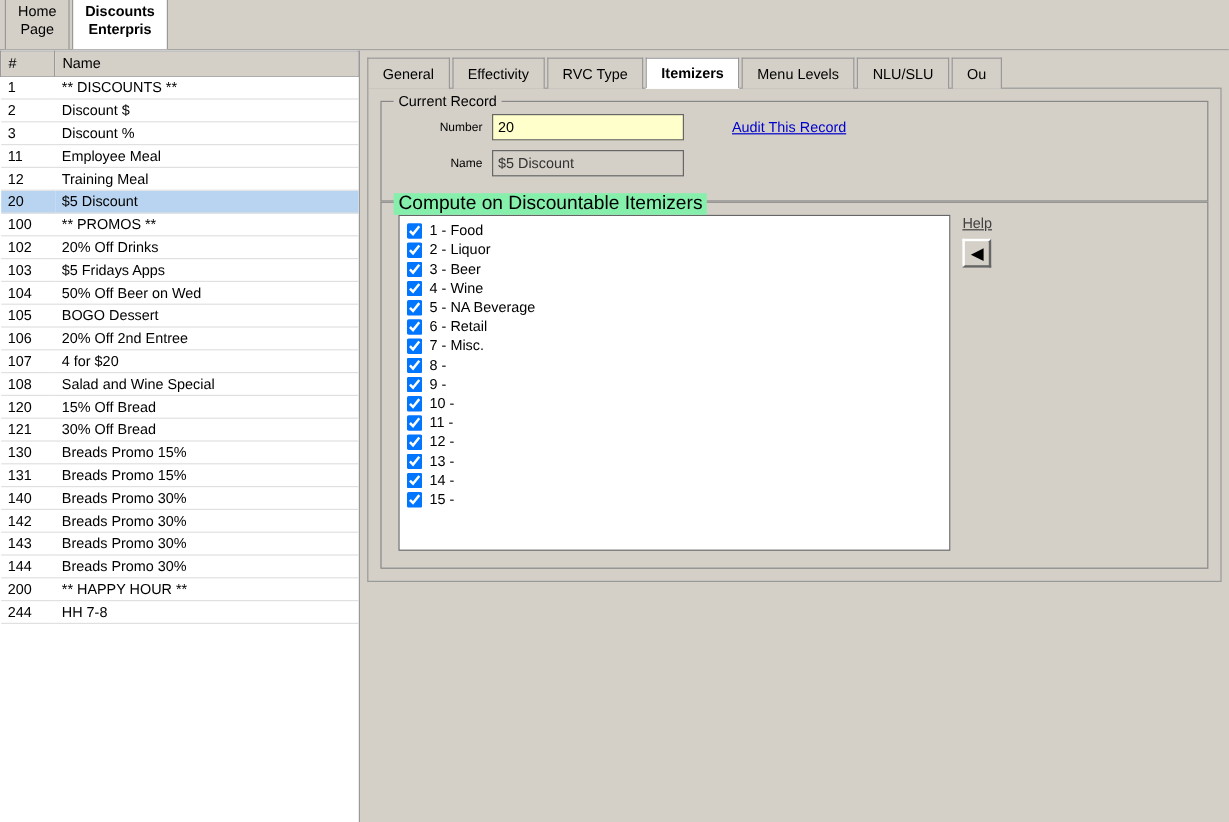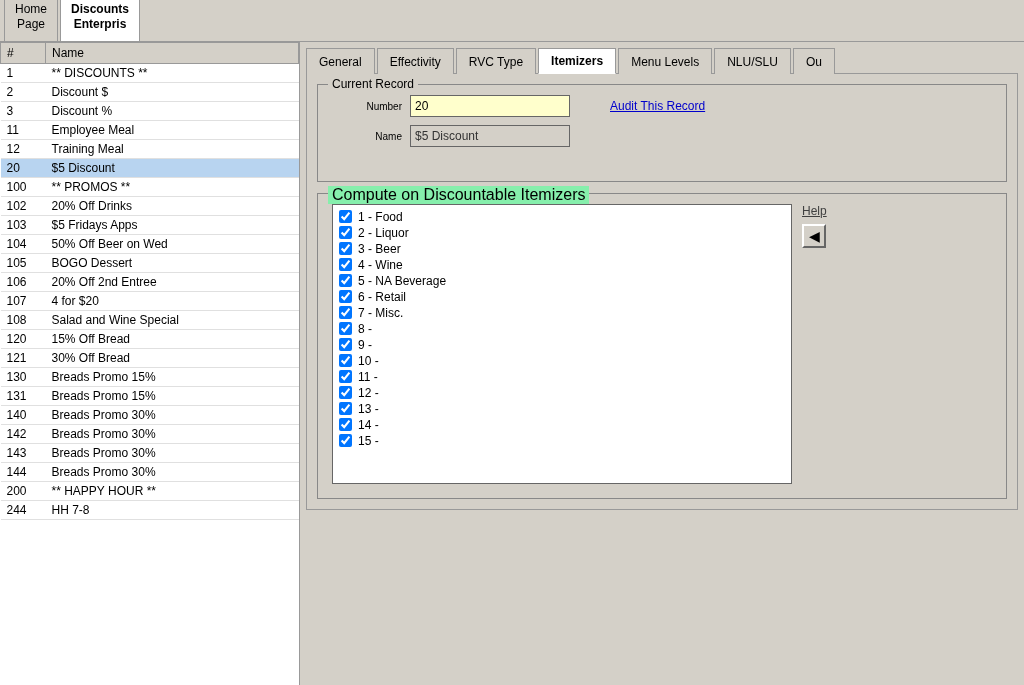"Current Record" .fieldgroup { margin-bottom: 11px -> 0; padding: 10px 14px 26px 14px -> 10px 14px 12px 14px }
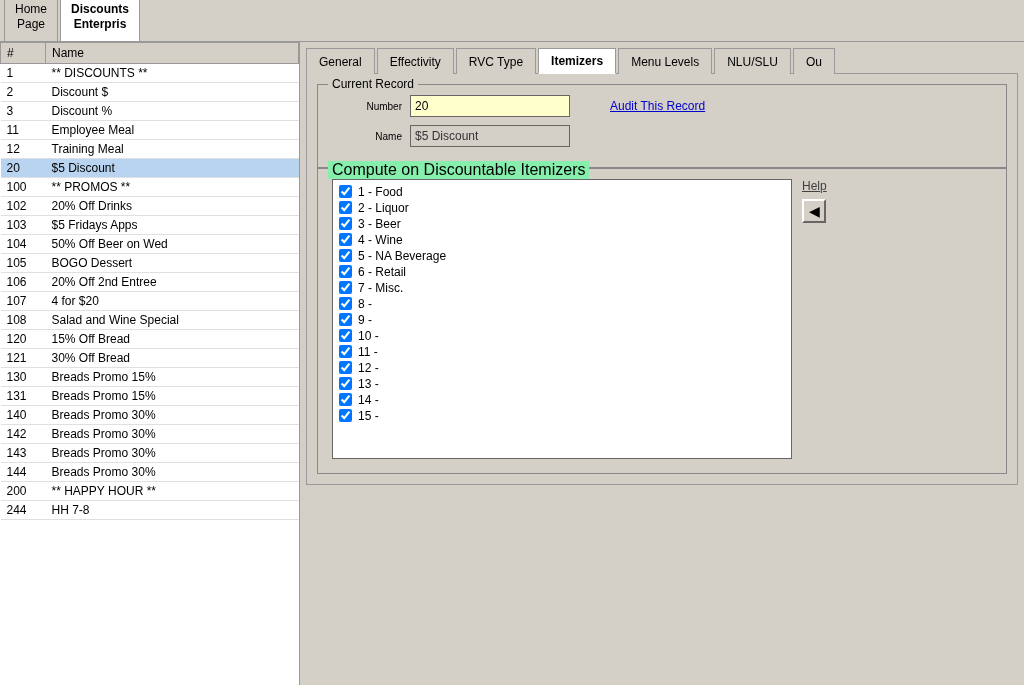"1 - Food" .checkbox-item { align-items: flex-start -> flex-end }
